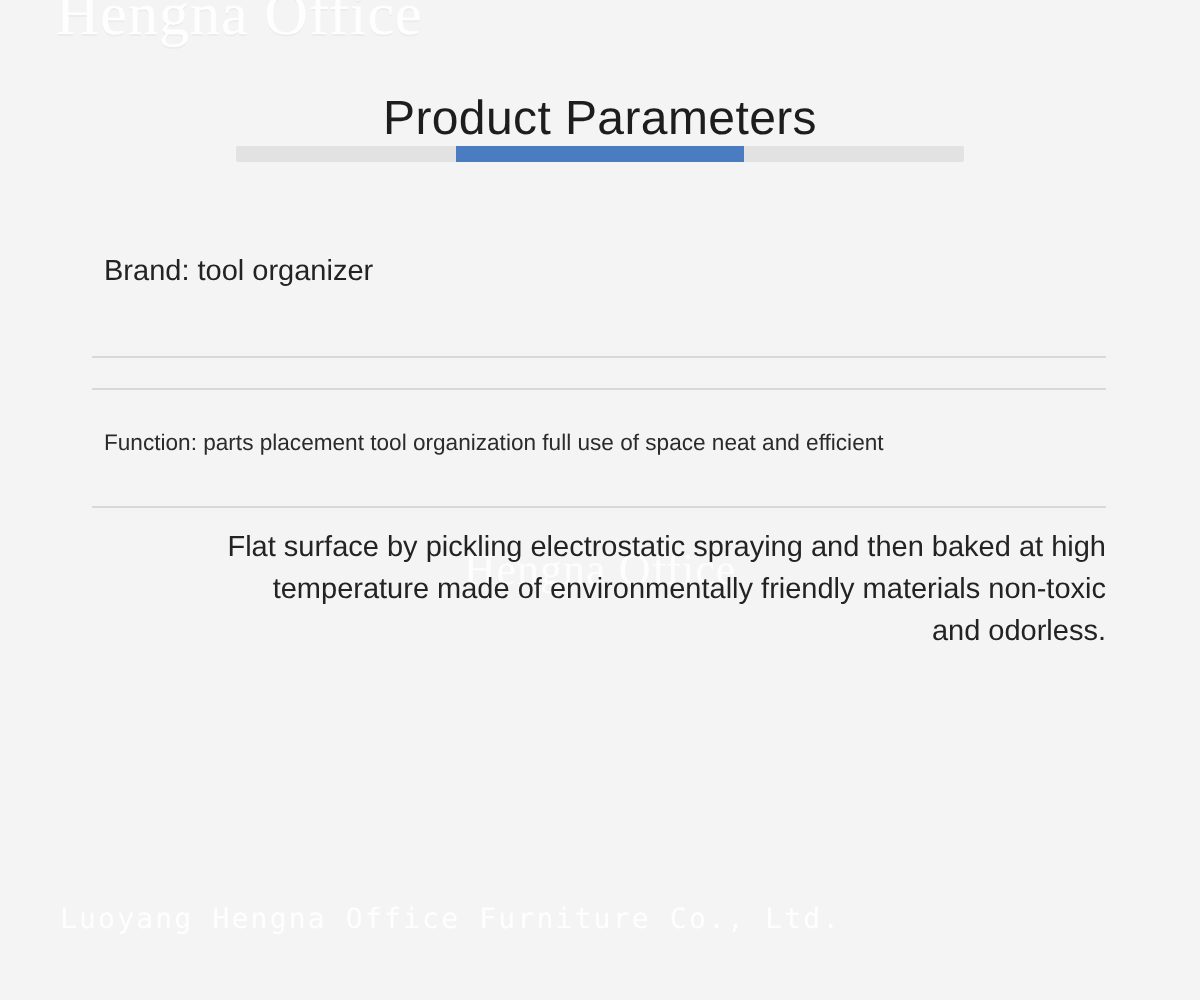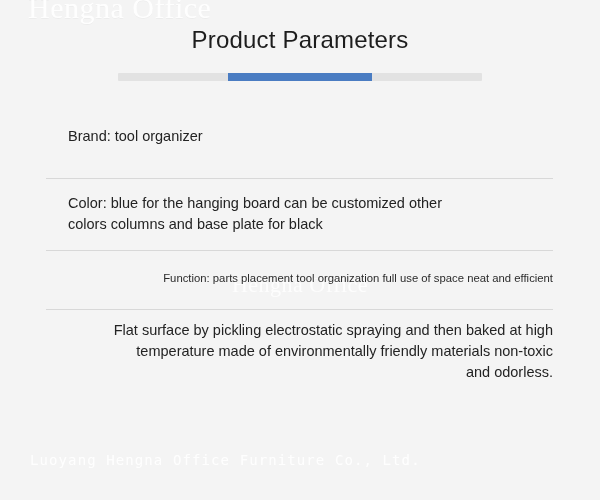"Product Parameters" #title { top: 26px -> 46px }
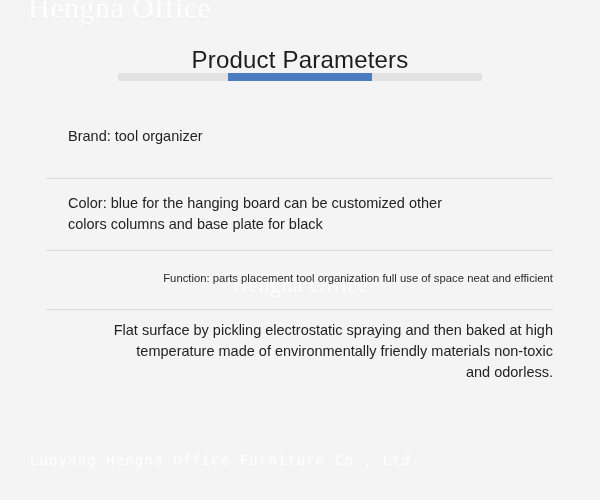"Brand: tool organizer" .row .row-text { margin-left: 16px -> none }
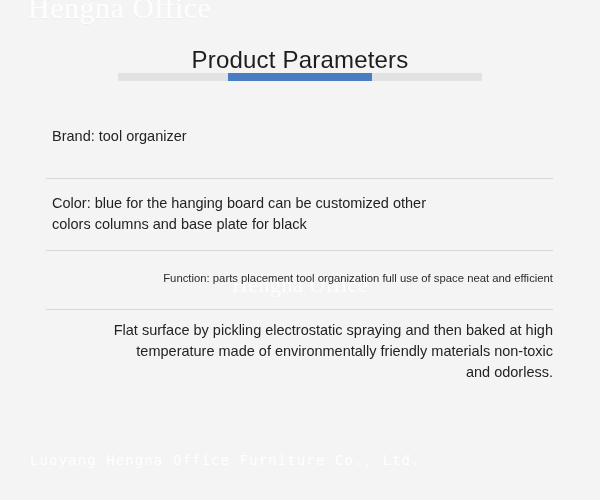"Color: blue for the hanging" div.row { html: <div> <span>Color: blue for the hanging board can be customized other colors columns and base plate for black</span> </div> -> none }
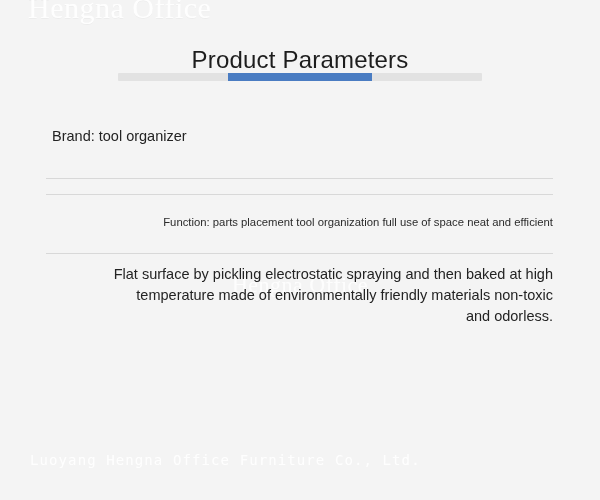"Function: parts placement tool" .pad-top-18 { text-align: right -> none }
